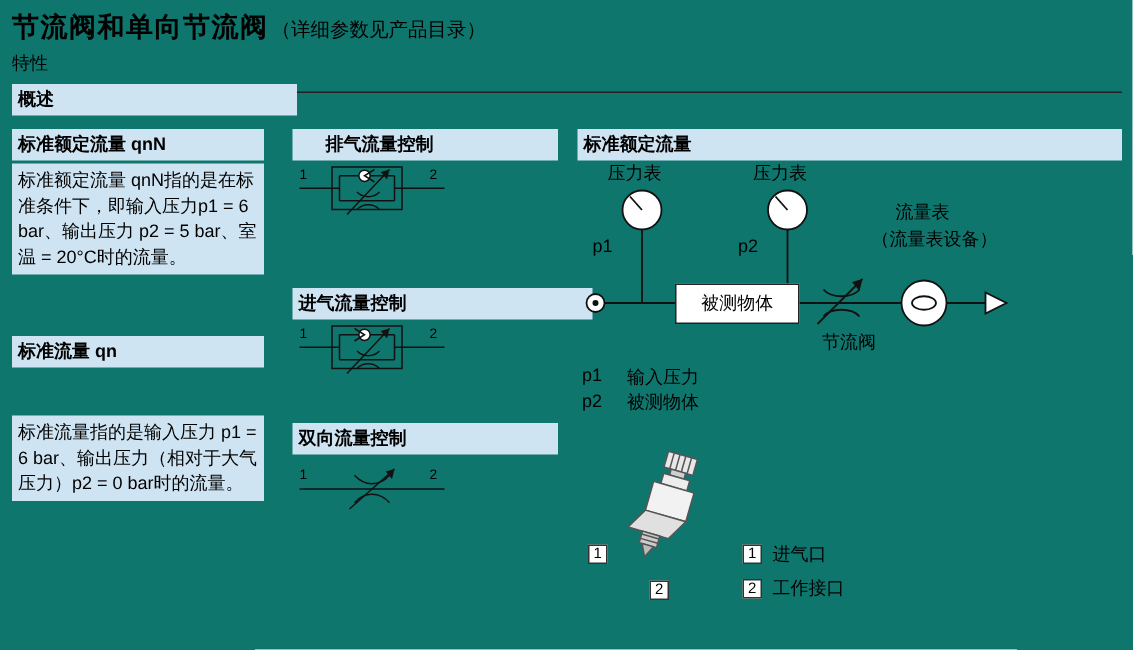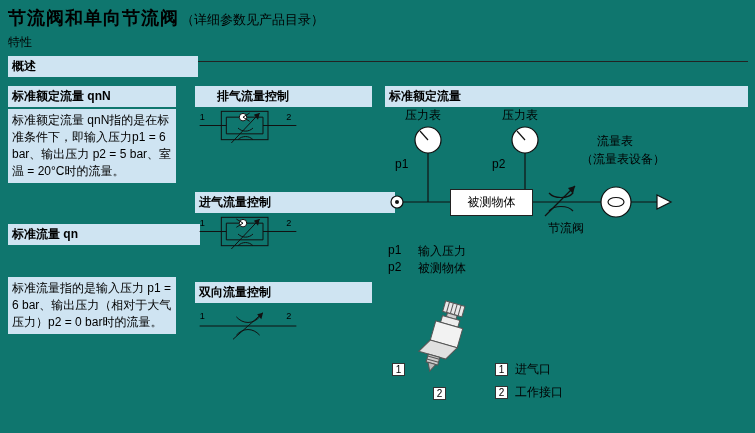"标准流量 qn" div.abs { width: 192px -> 168px }
